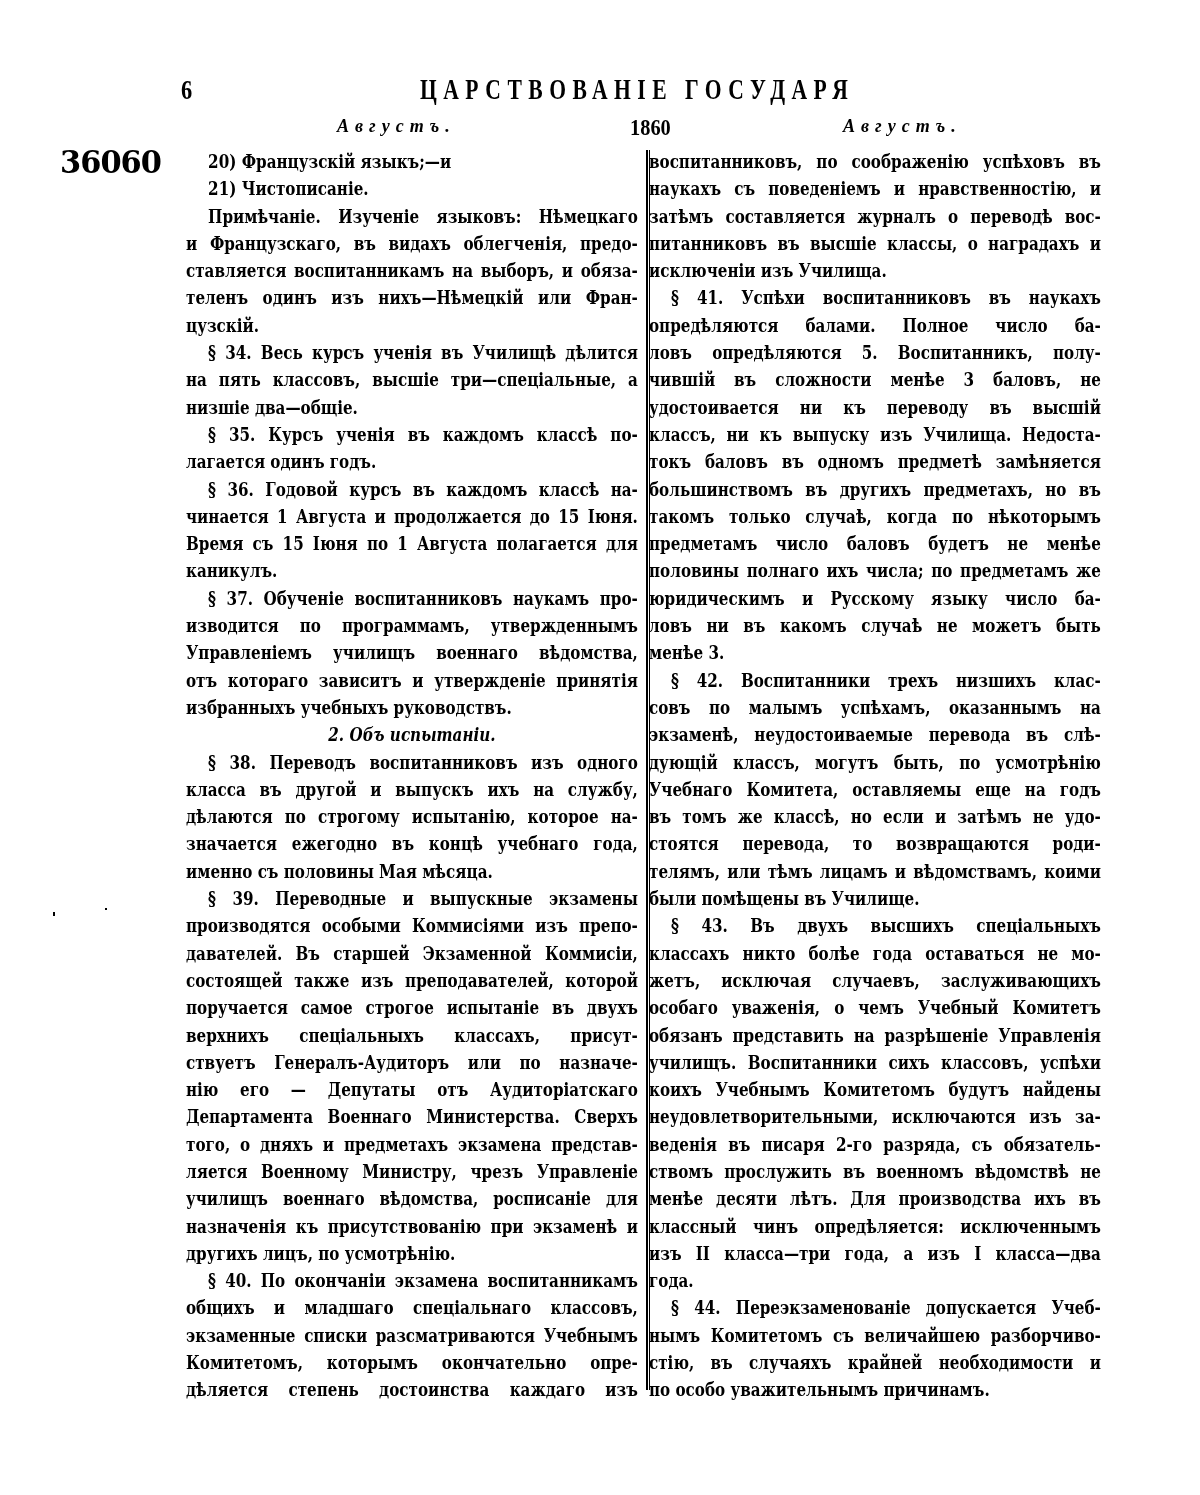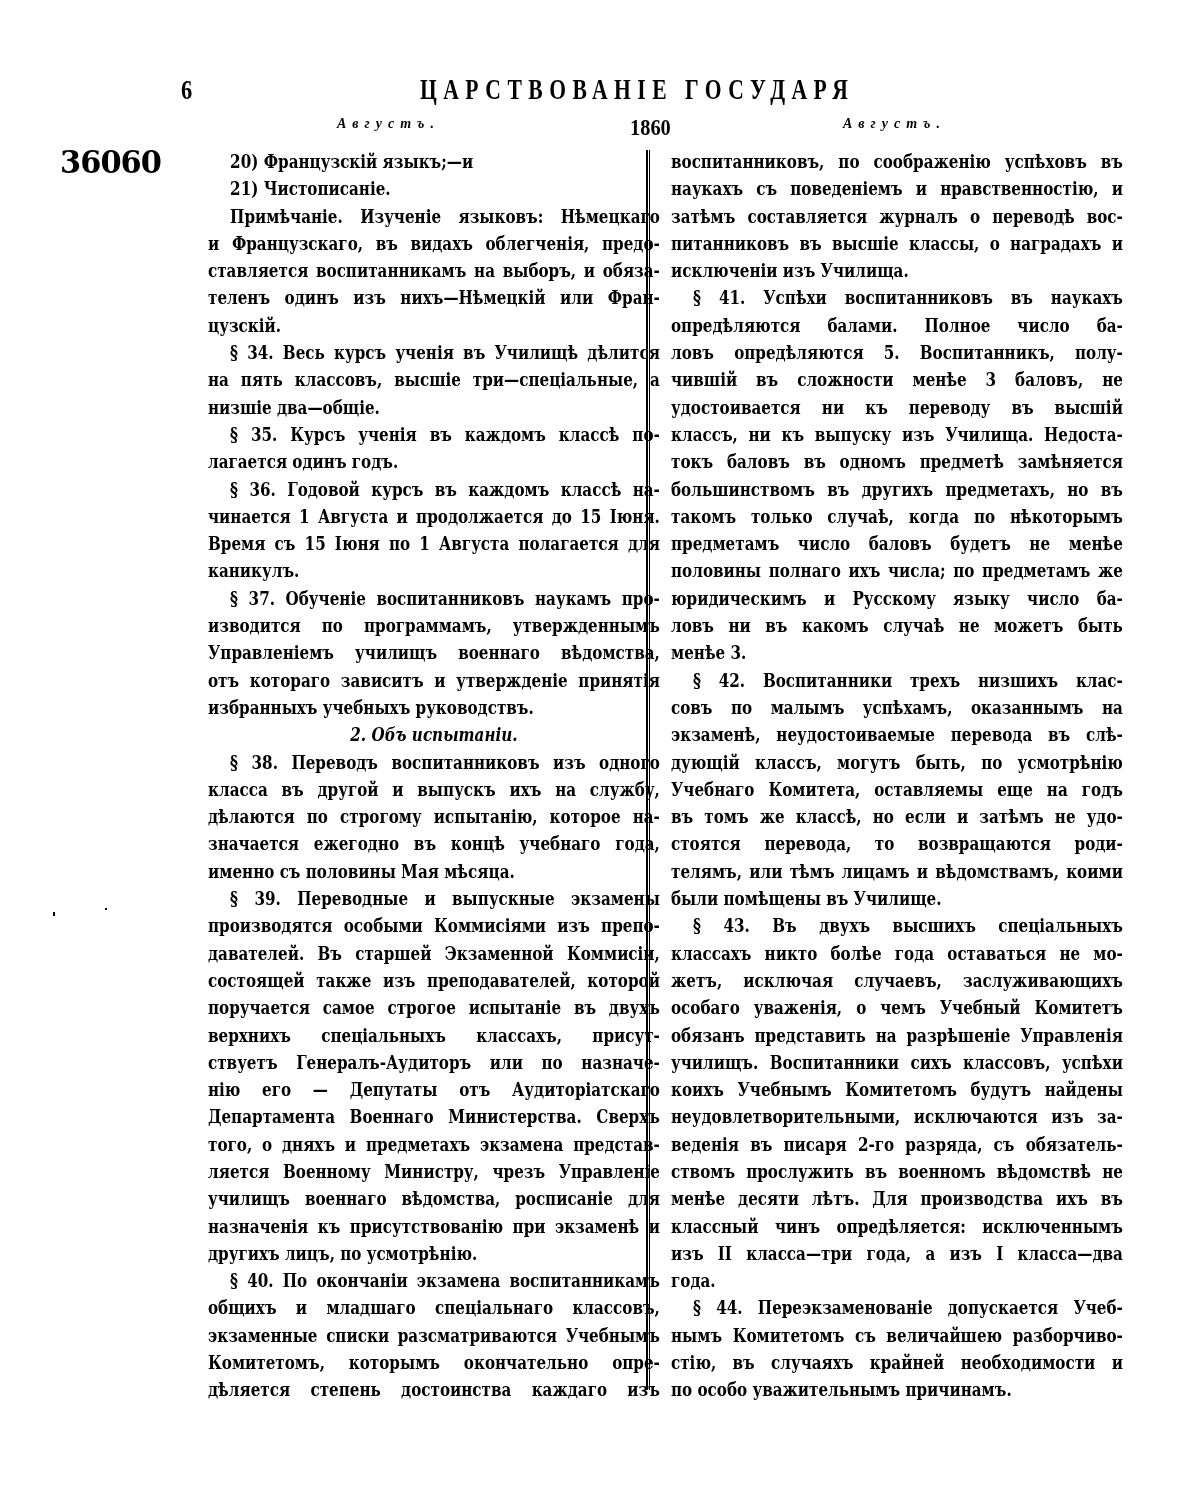"Августъ." .month-left, .month-right { font-size: 14px -> 18px }
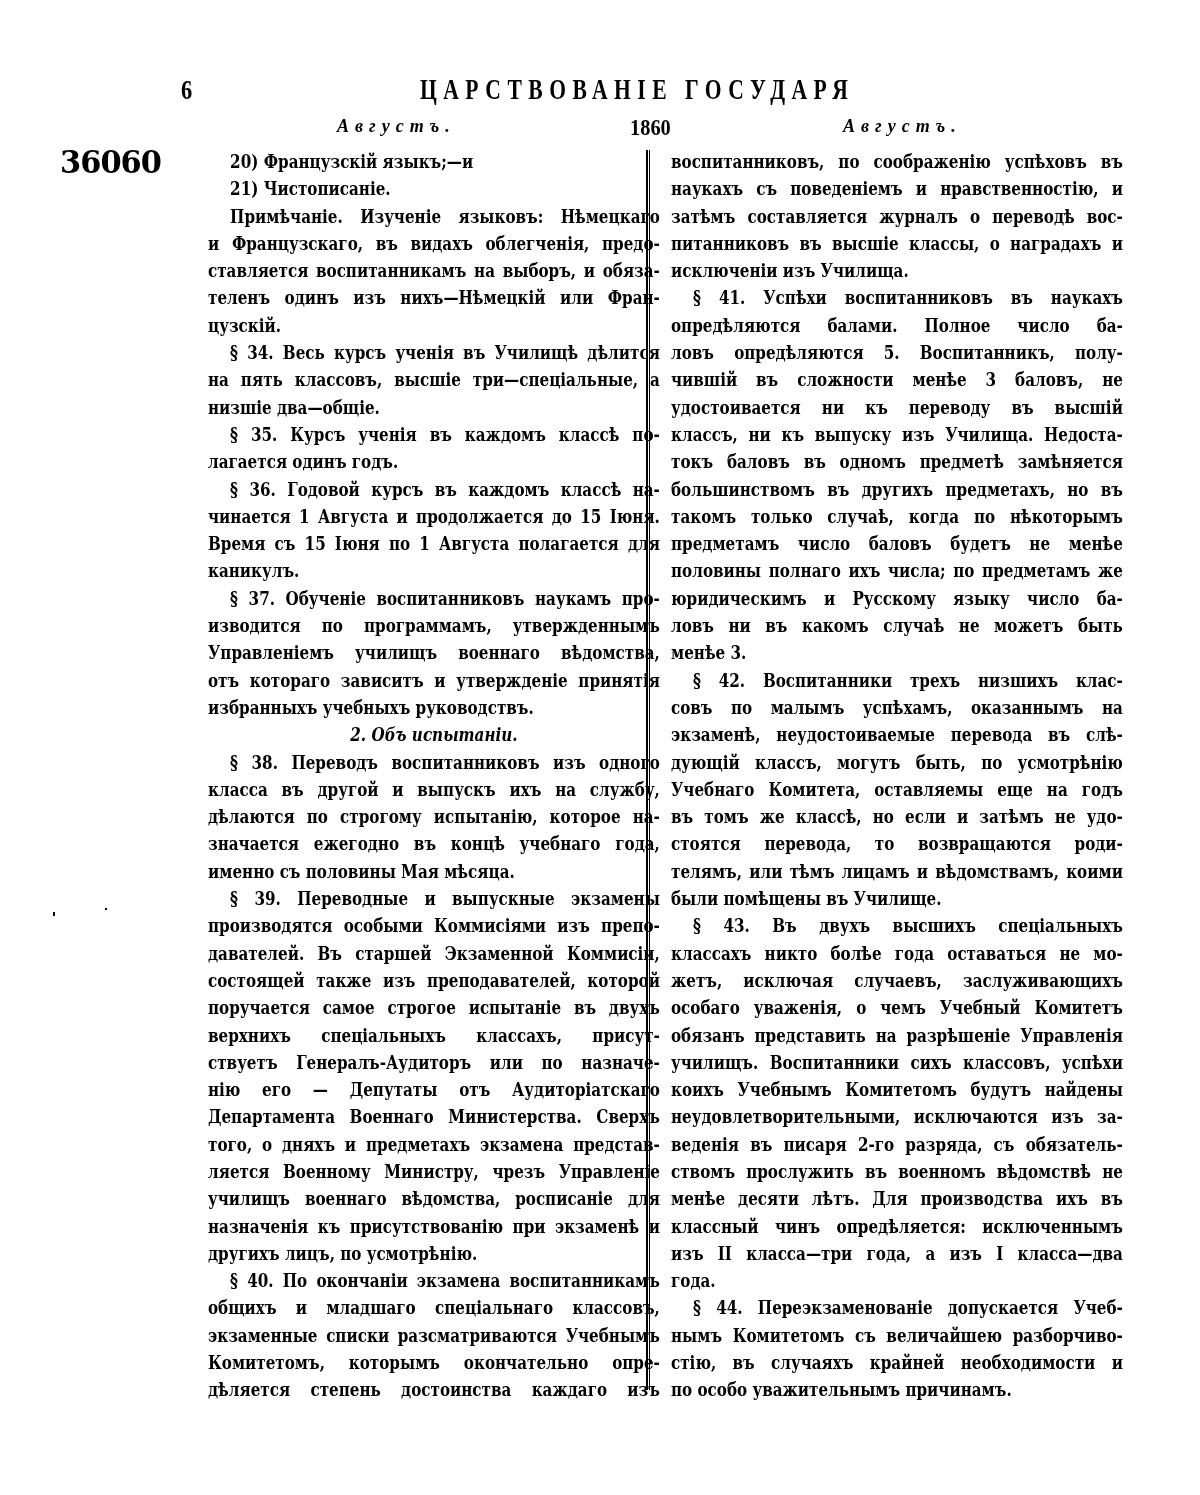"20) Французскій языкъ;—и" .column { margin-left: 22px -> none }
